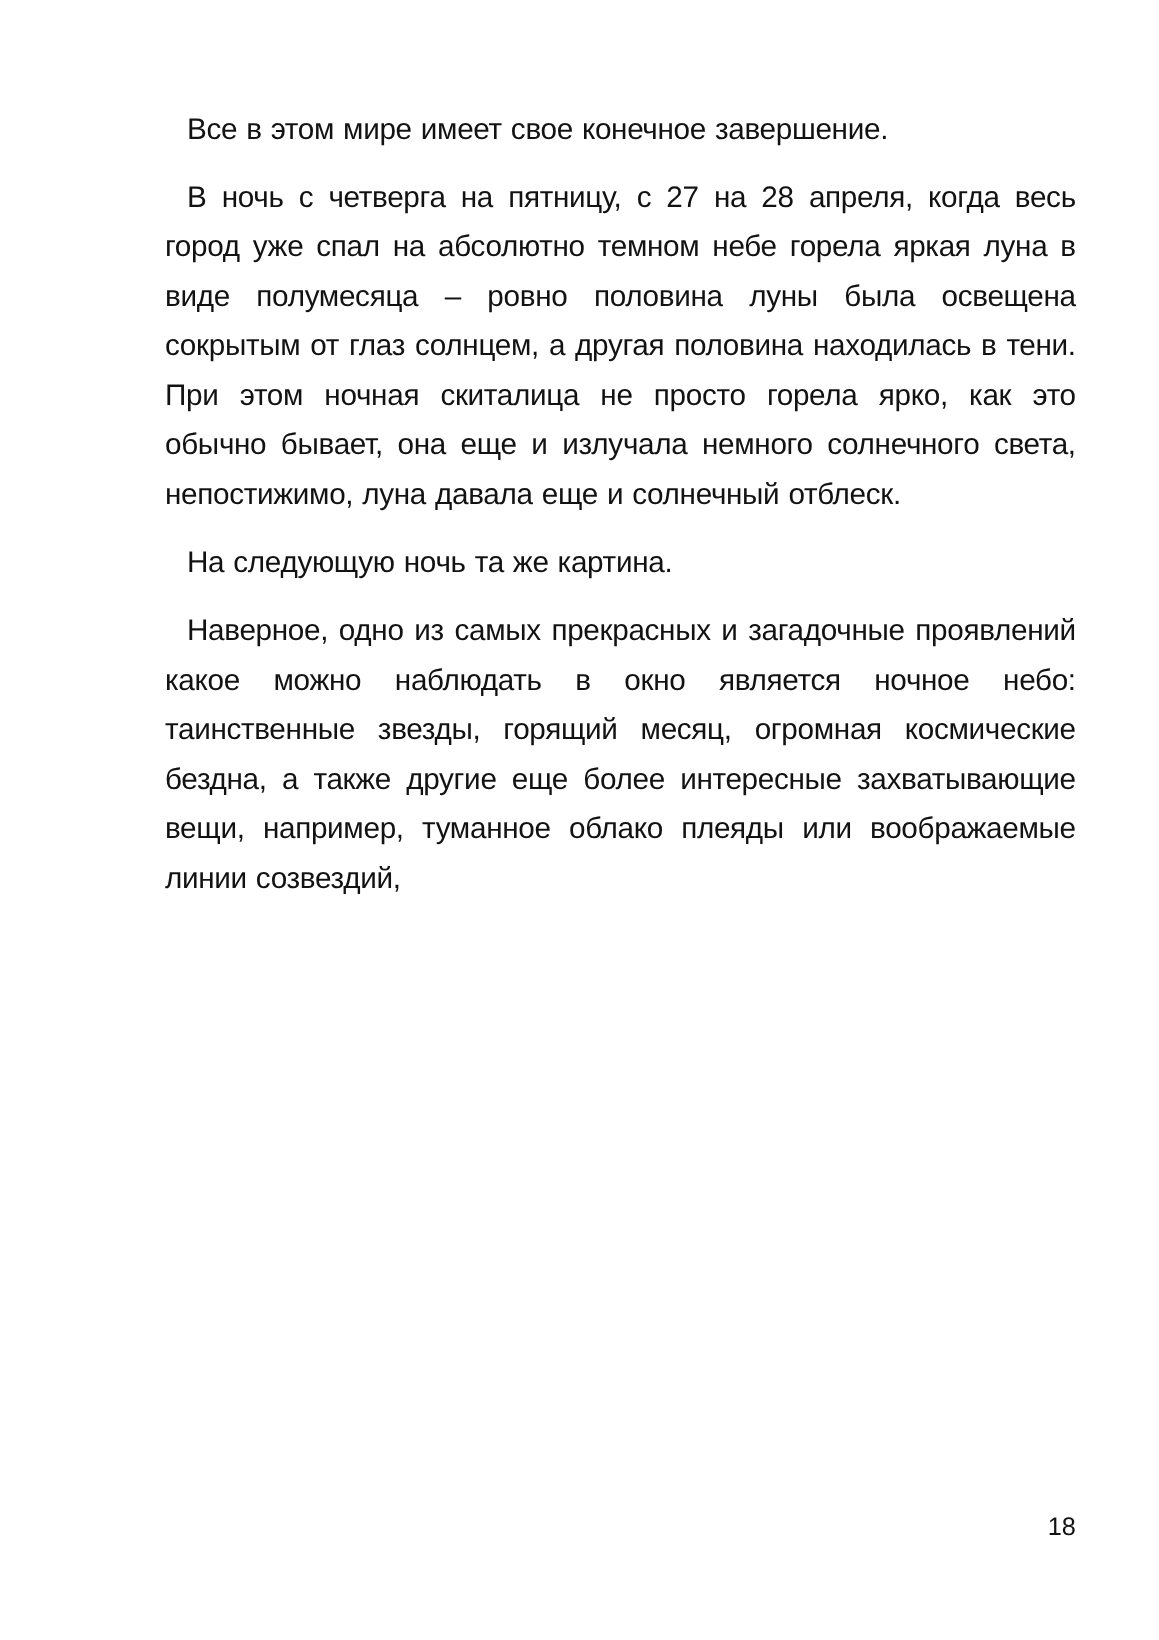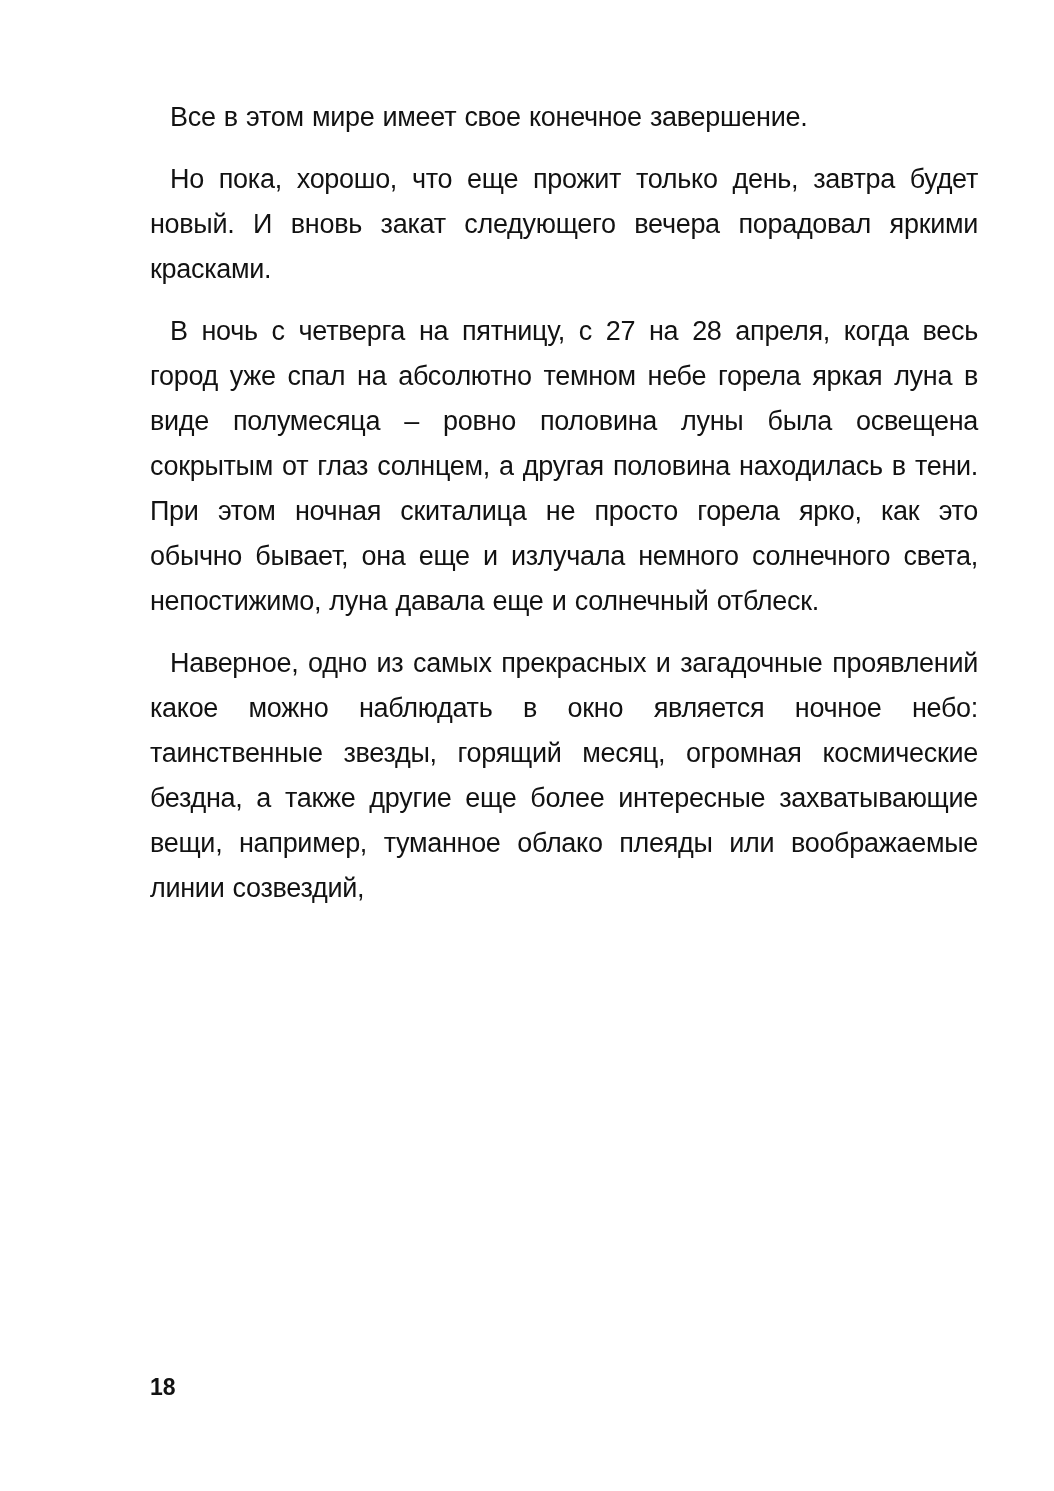"Но пока, хорошо, что еще" p { html: <p>Но пока, хорошо, что еще прожит только день, завтра будет новый. И вновь закат следующего вечера порадовал яркими красками.</p> -> none }
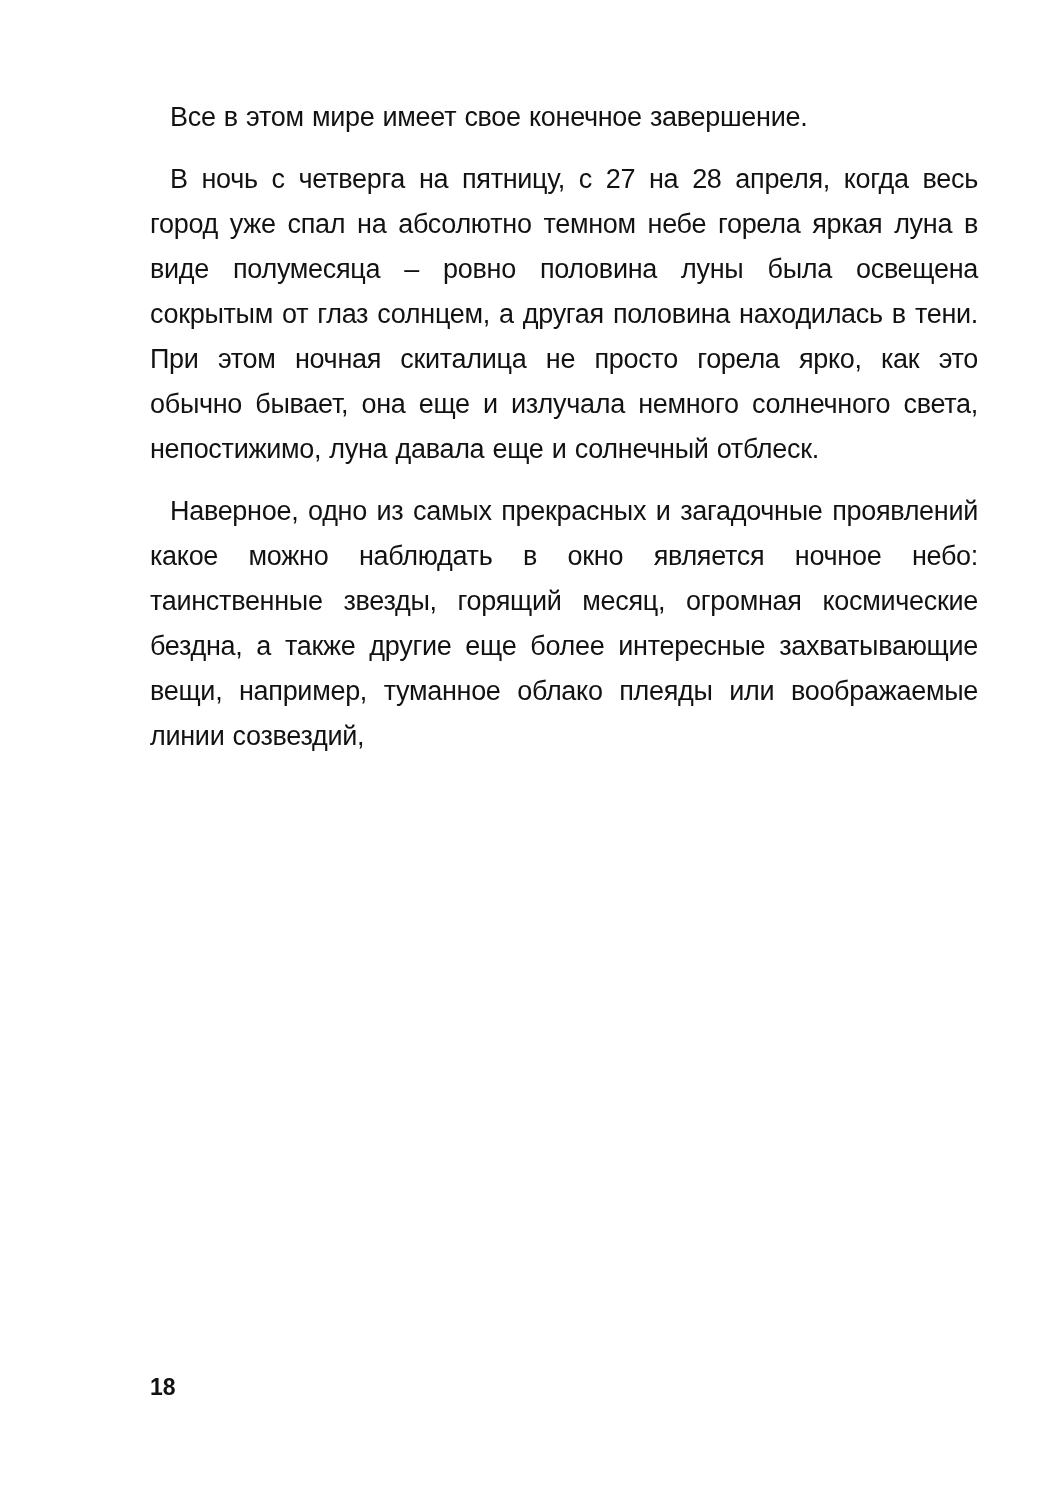"На следующую ночь та же" p { html: none -> <p>На следующую ночь та же картина.</p> }
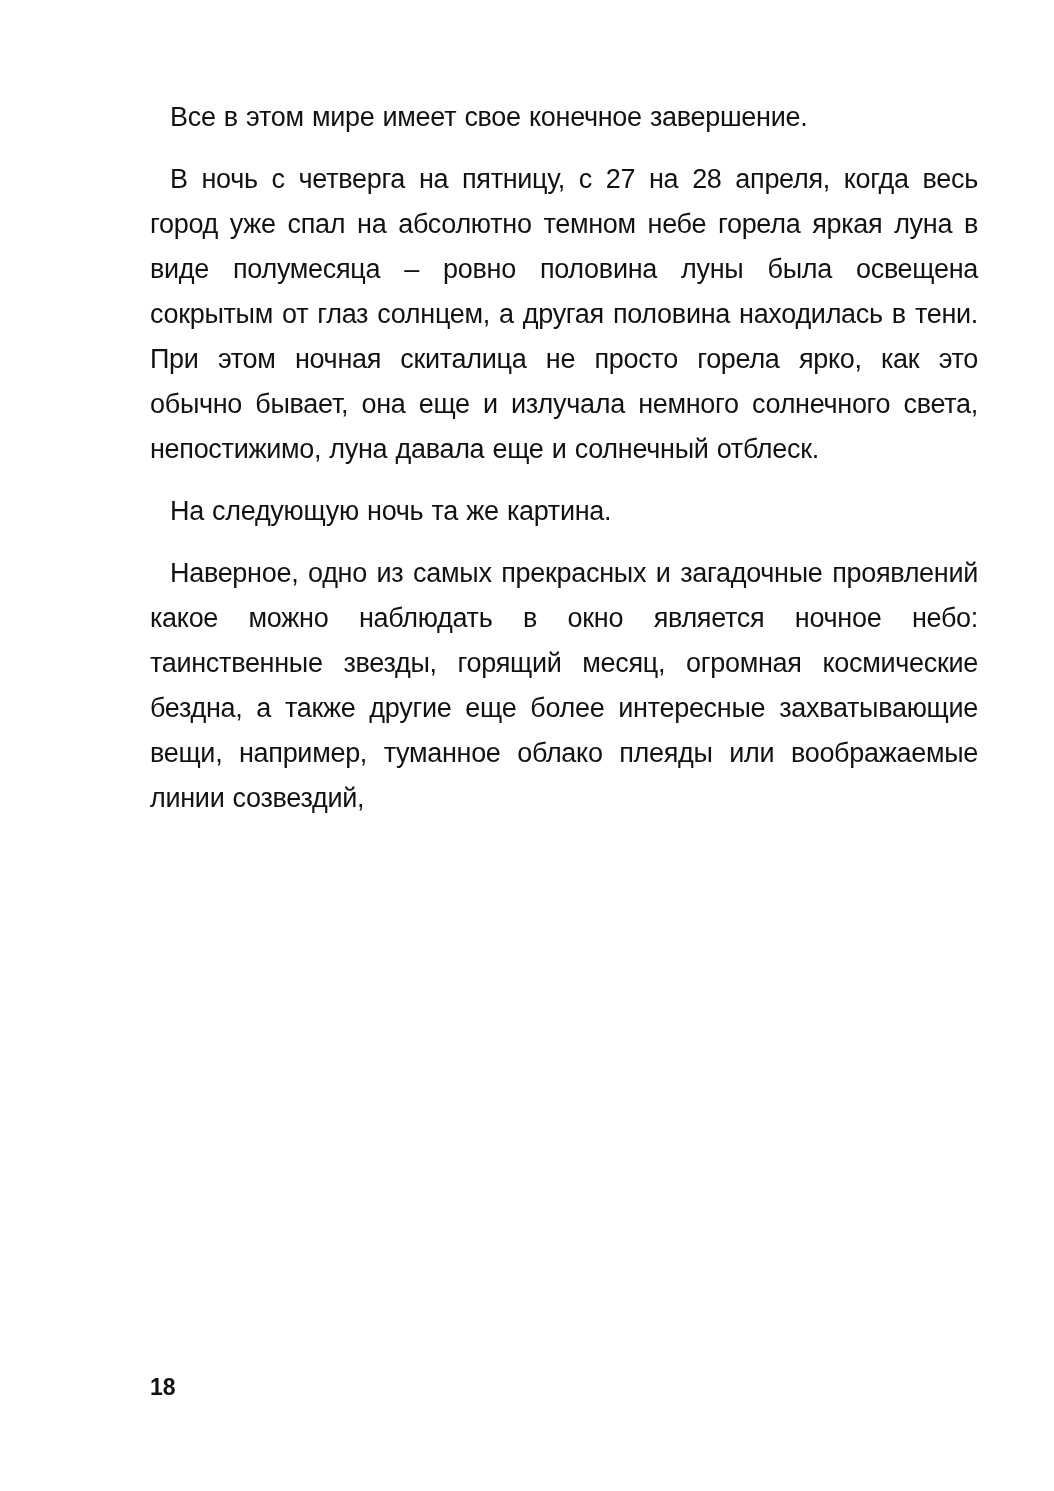"18" .page-number { font-weight: bold -> none; text-align: left -> right }
